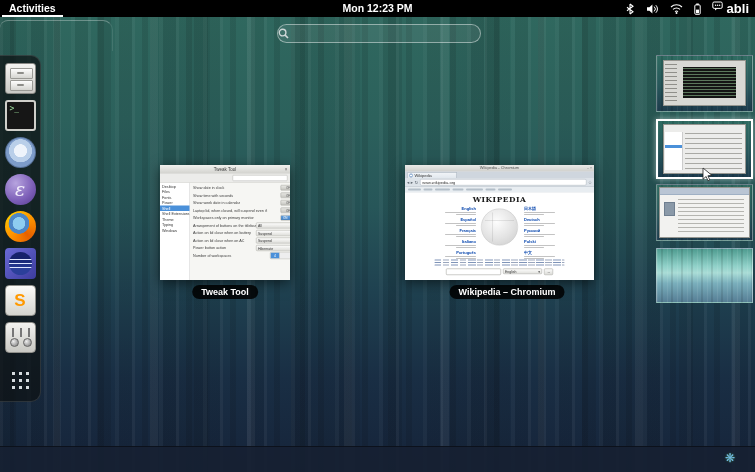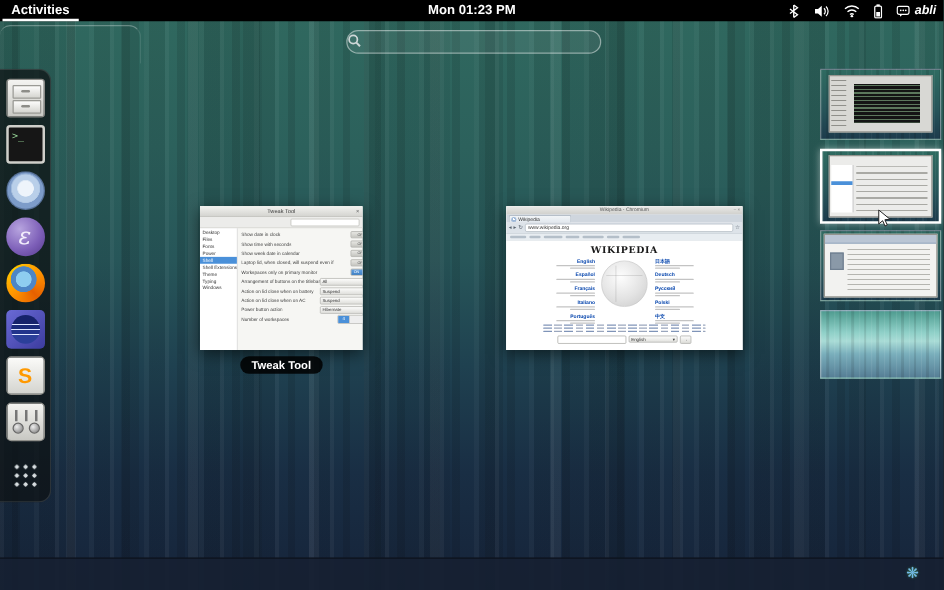"Mon 01:23 PM" div.tb-clock { text: 01:23 -> 12:23 }
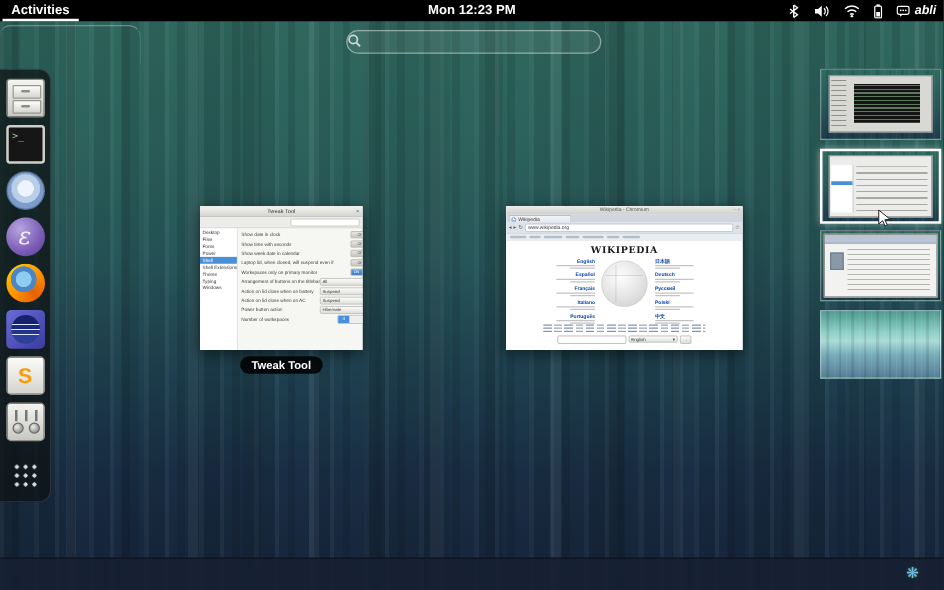"abli" .tb-user { align-items: center -> none; font-size: 10px -> 13px; font-style: italic -> none }
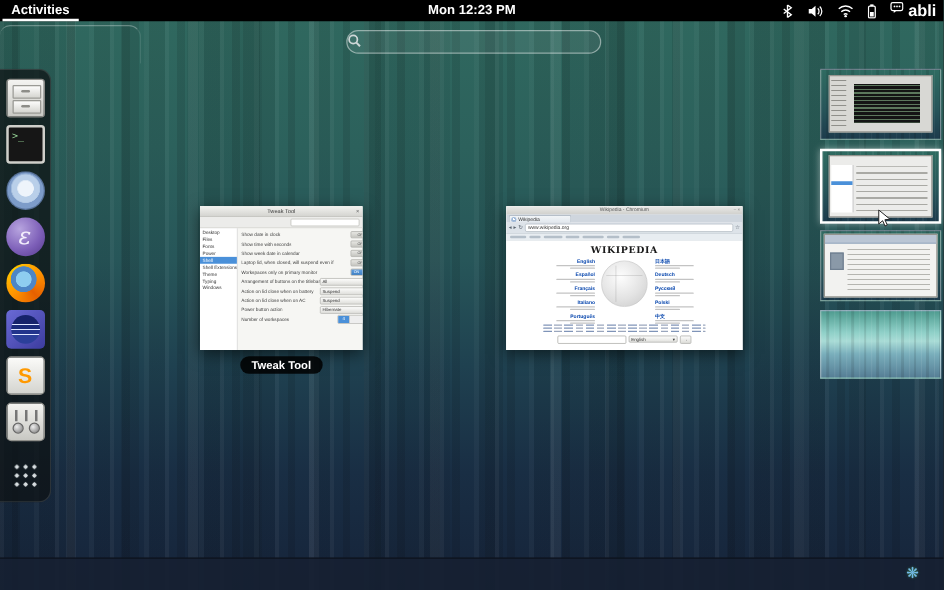"Wikipedia – Chromium" div.caption { html: none -> <div>Wikipedia – Chromium</div> }
